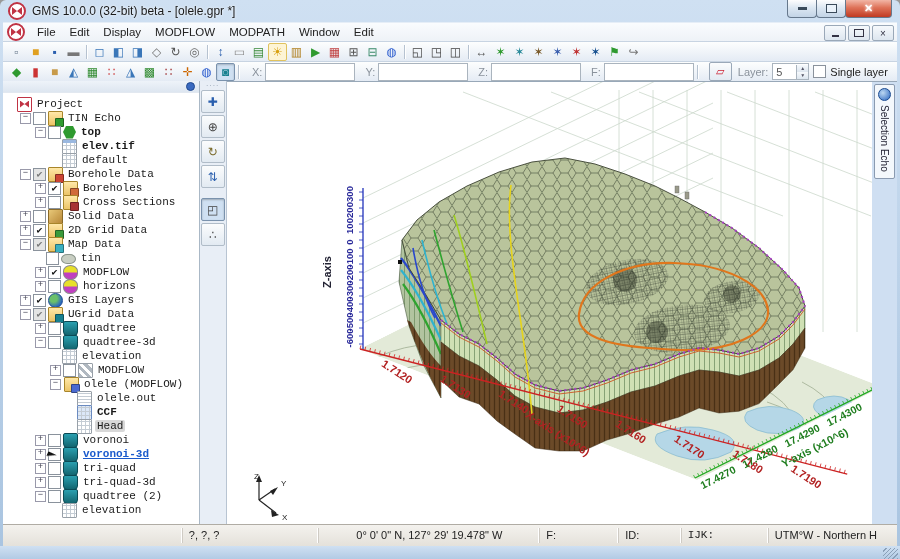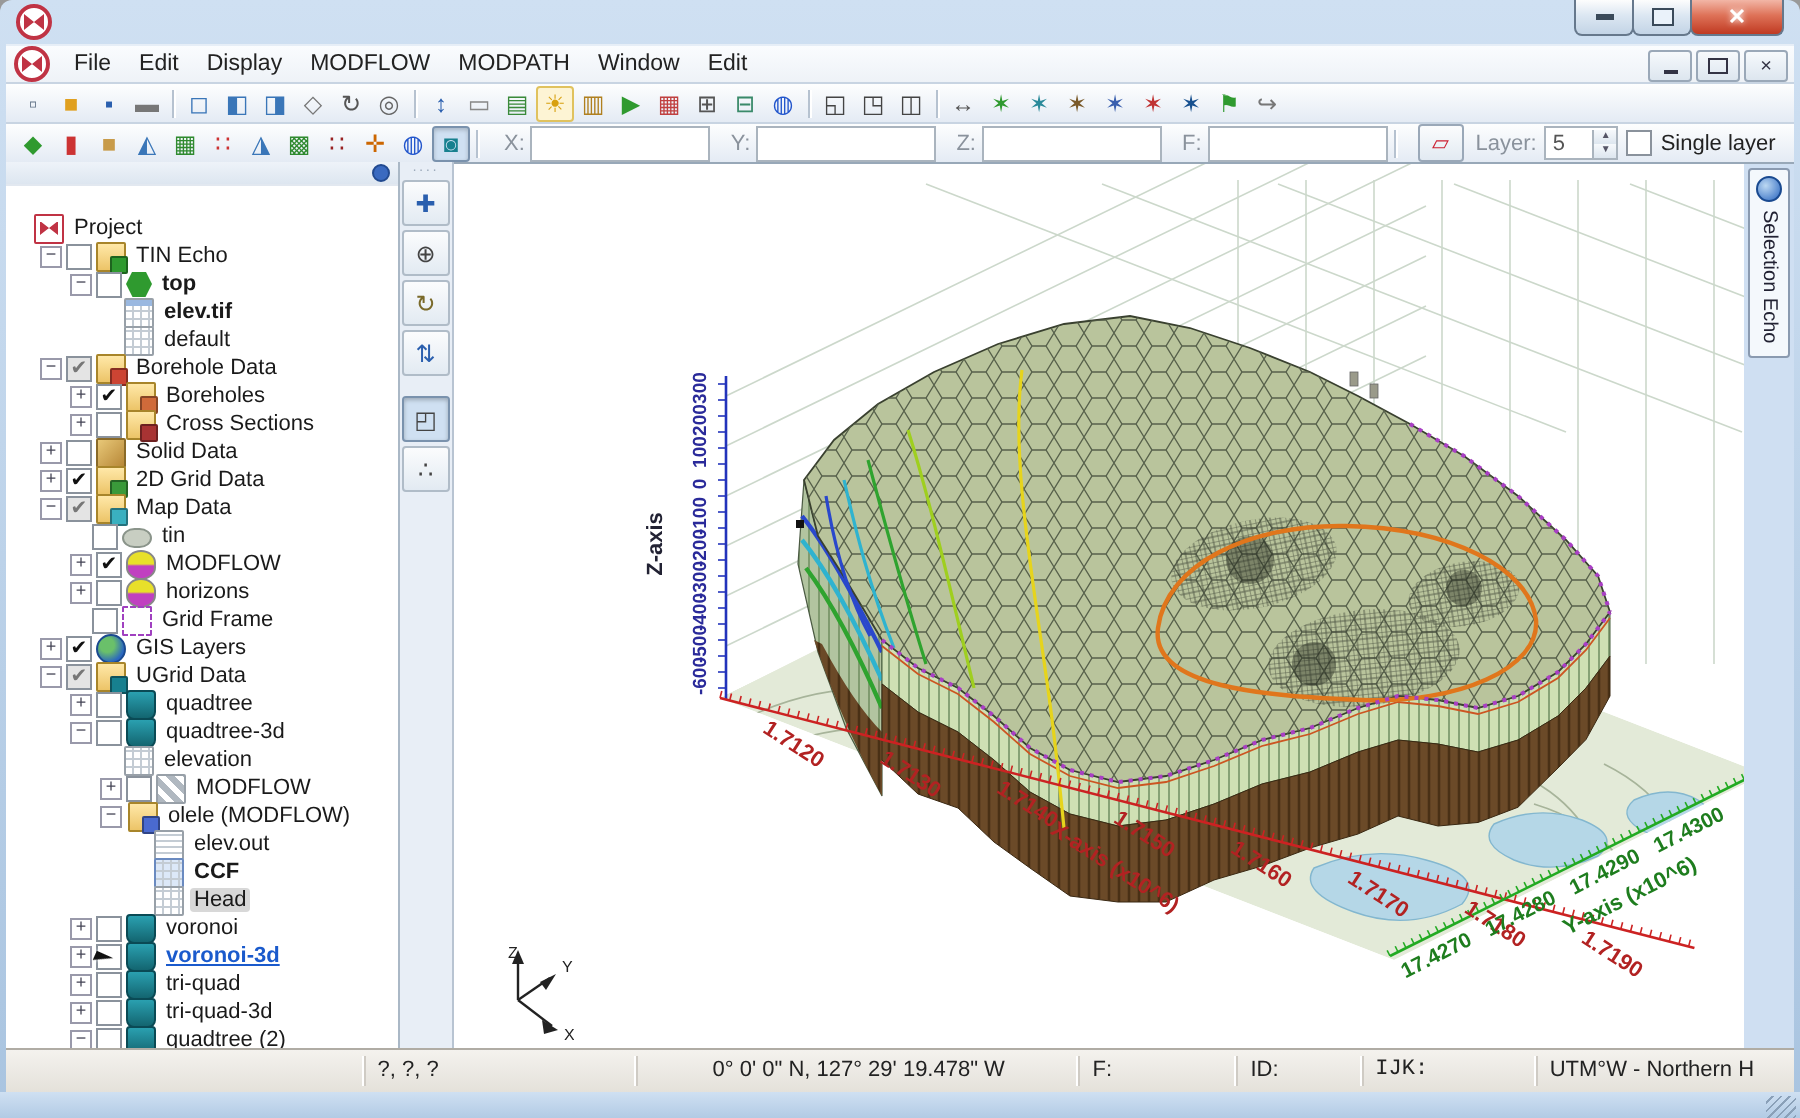"GMS 10.0.0 (32-bit) beta -" span { html: none -> <span>GMS 10.0.0 (32-bit) beta - [olele.gpr *]</span> }
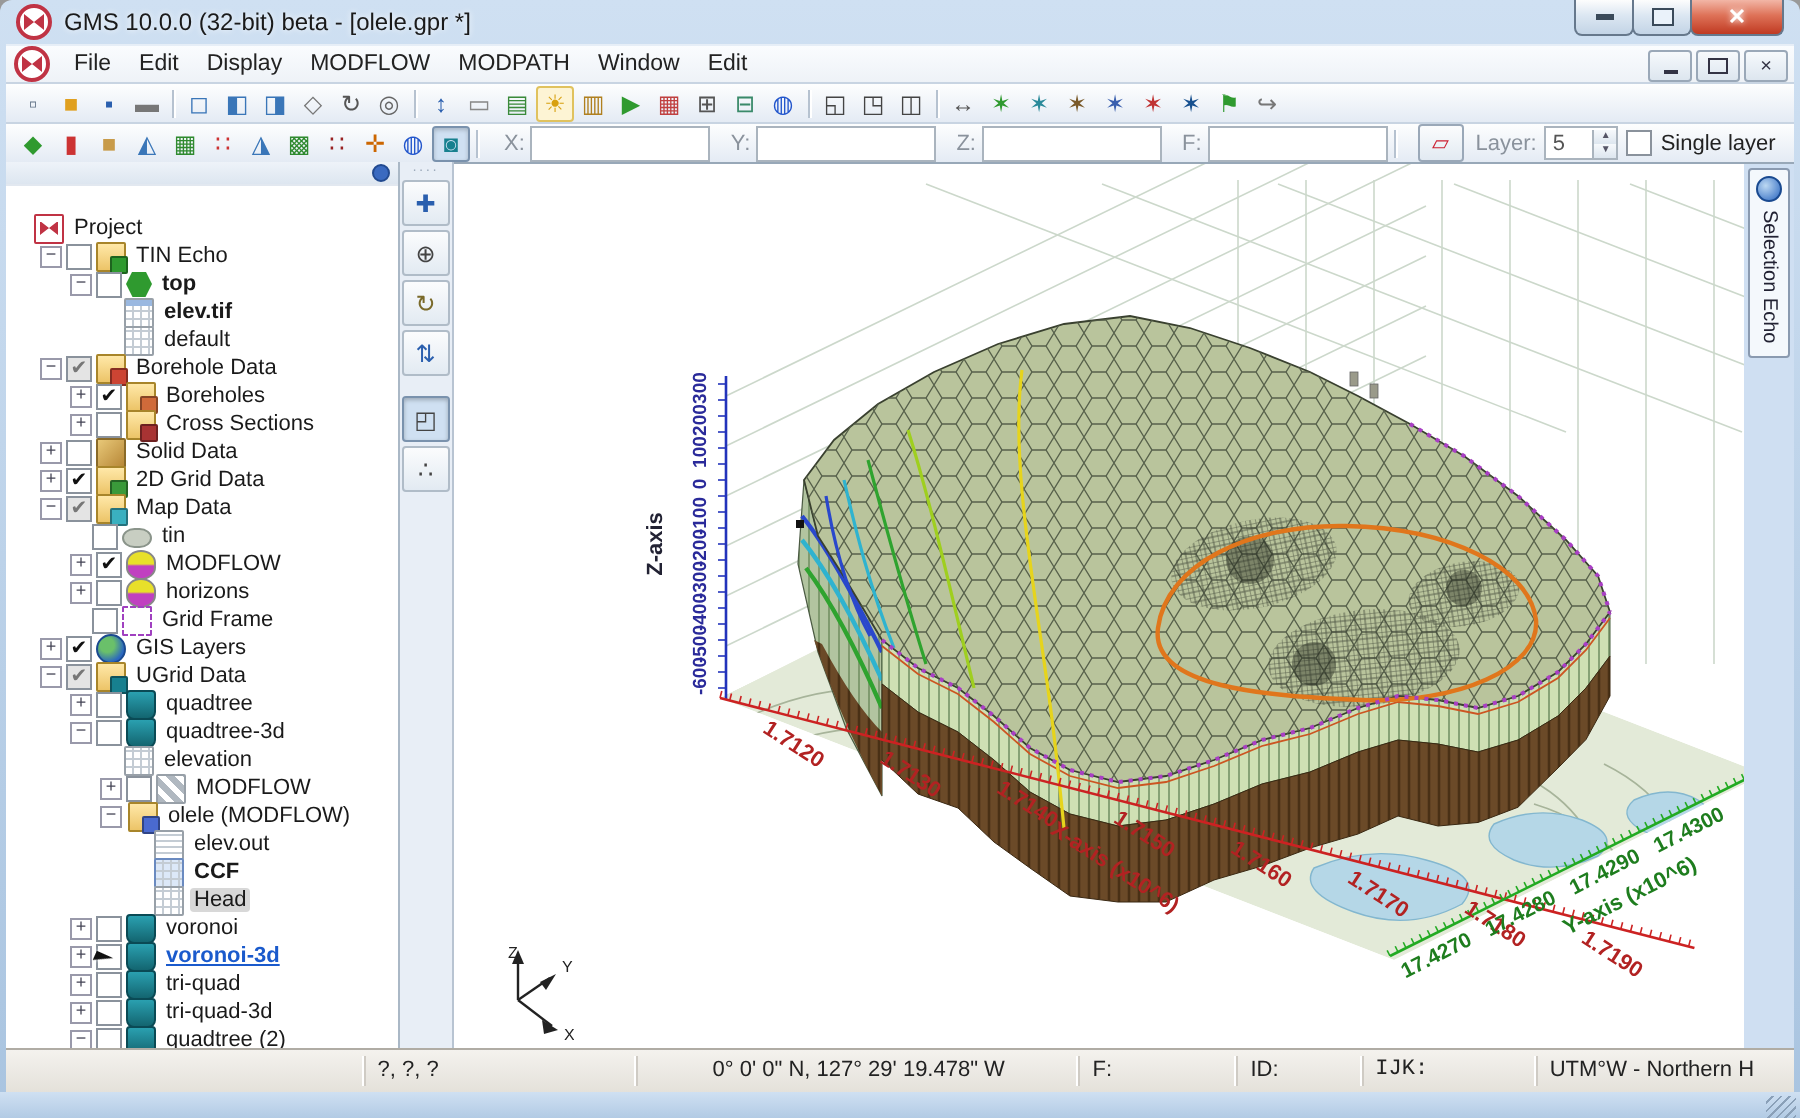"Project" .tree { font-family: none -> Liberation Mono, monospace; padding-top: 14px -> 4px }
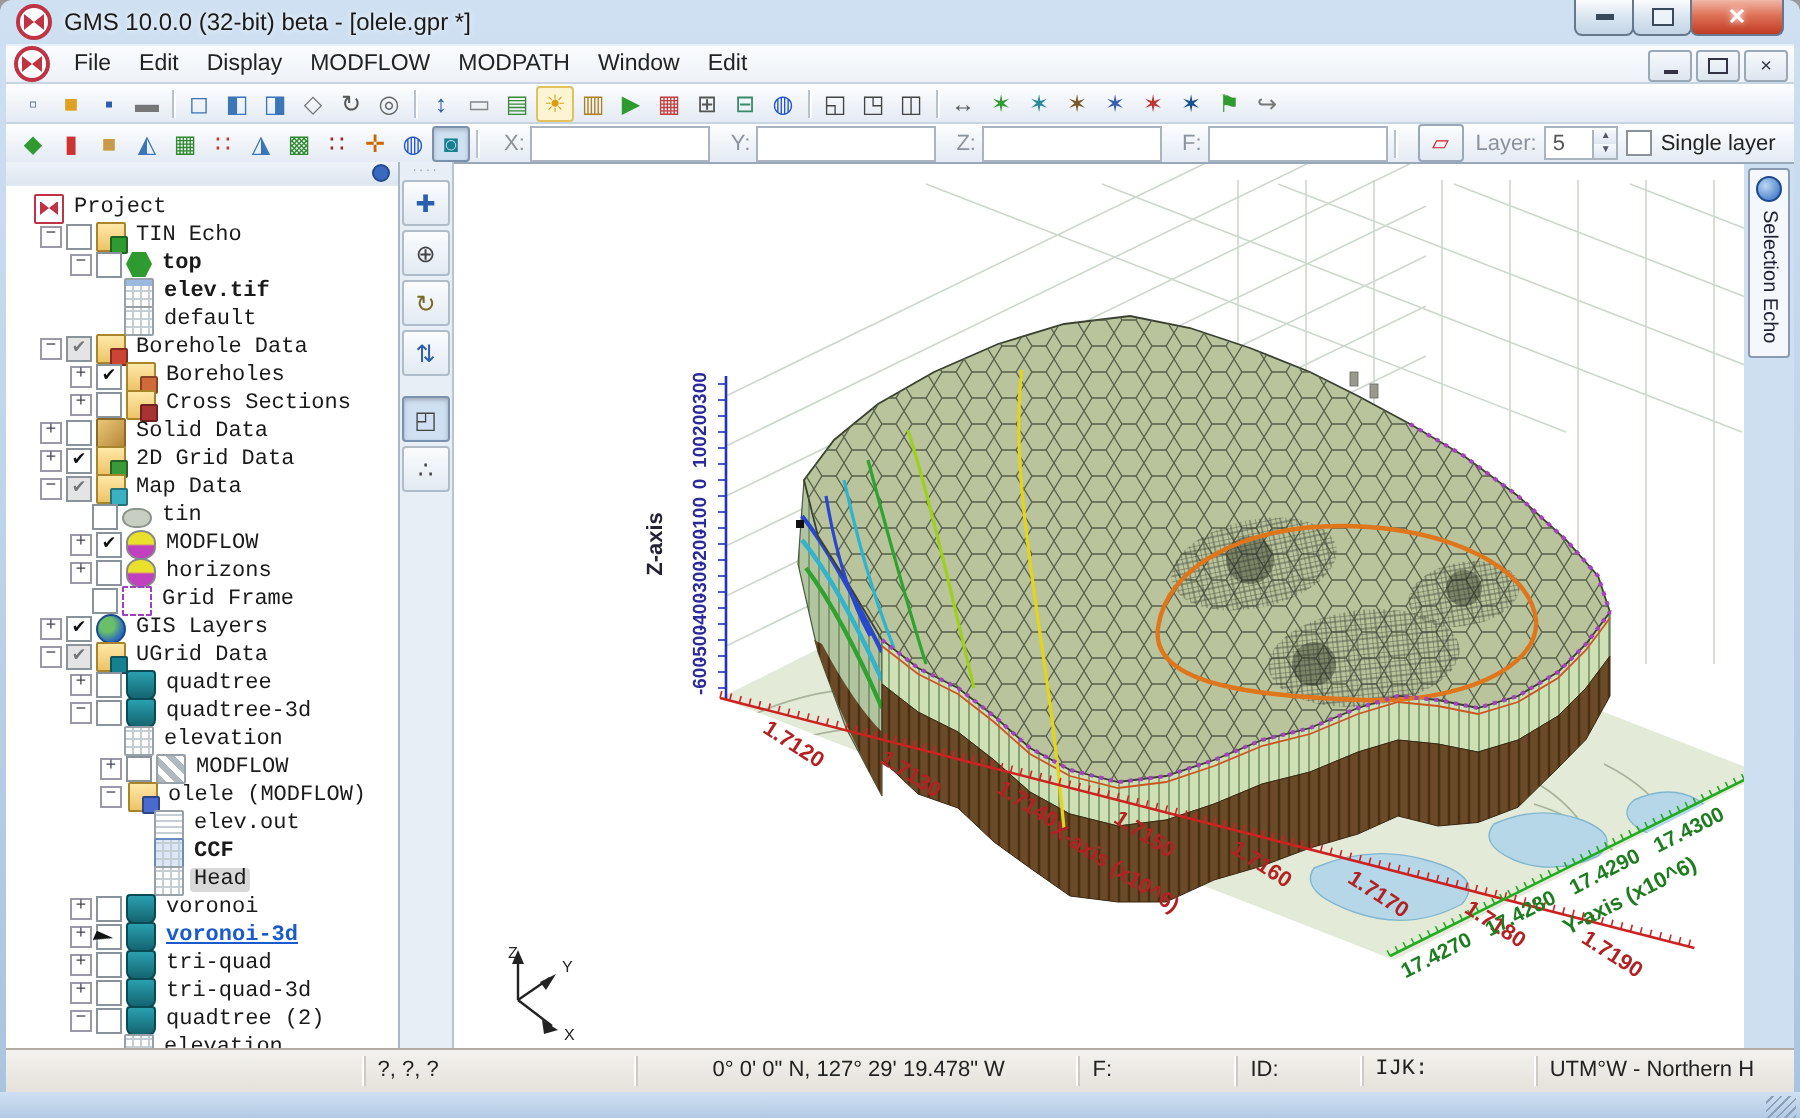"Grid Frame" div.trow { html: <div> <div></div> <div></div> <div></div> <div></div> <span>Grid Frame</span> </div> -> none }
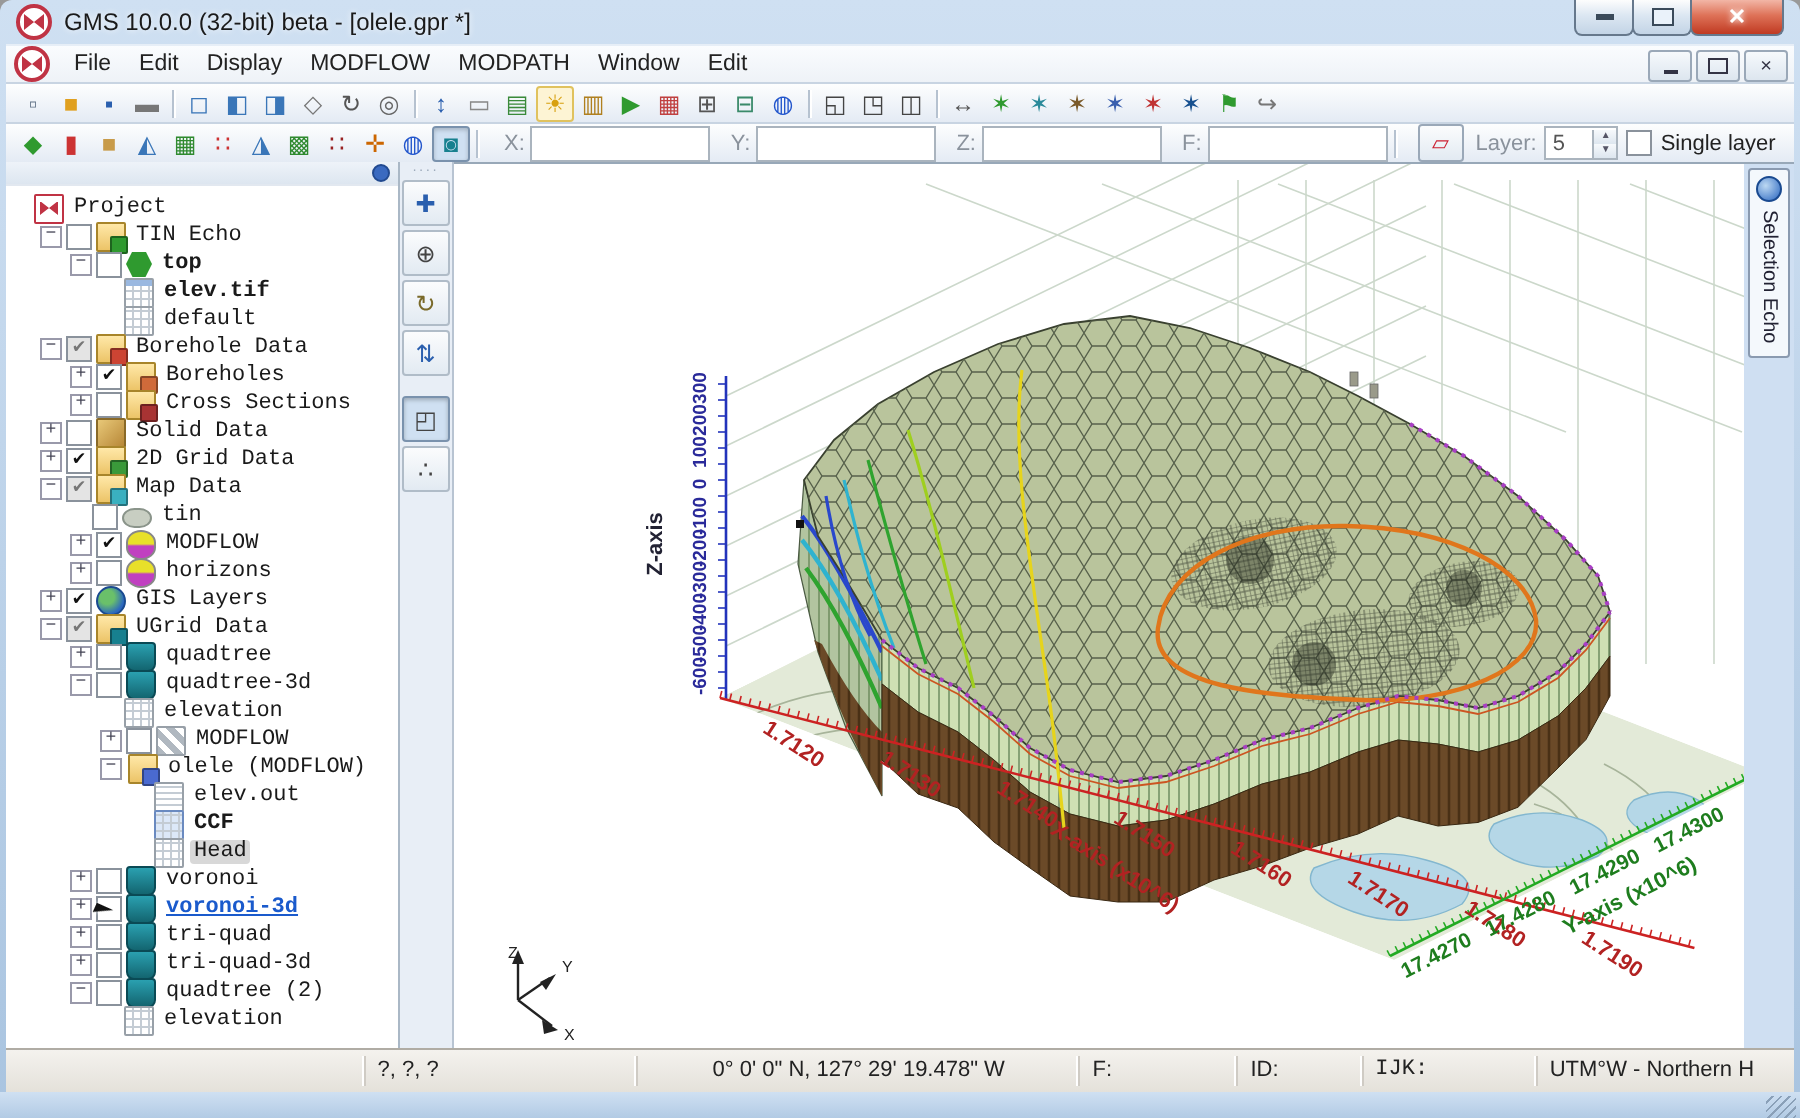"elev.out" span.tlabel { text: elev.out -> olele.out }
